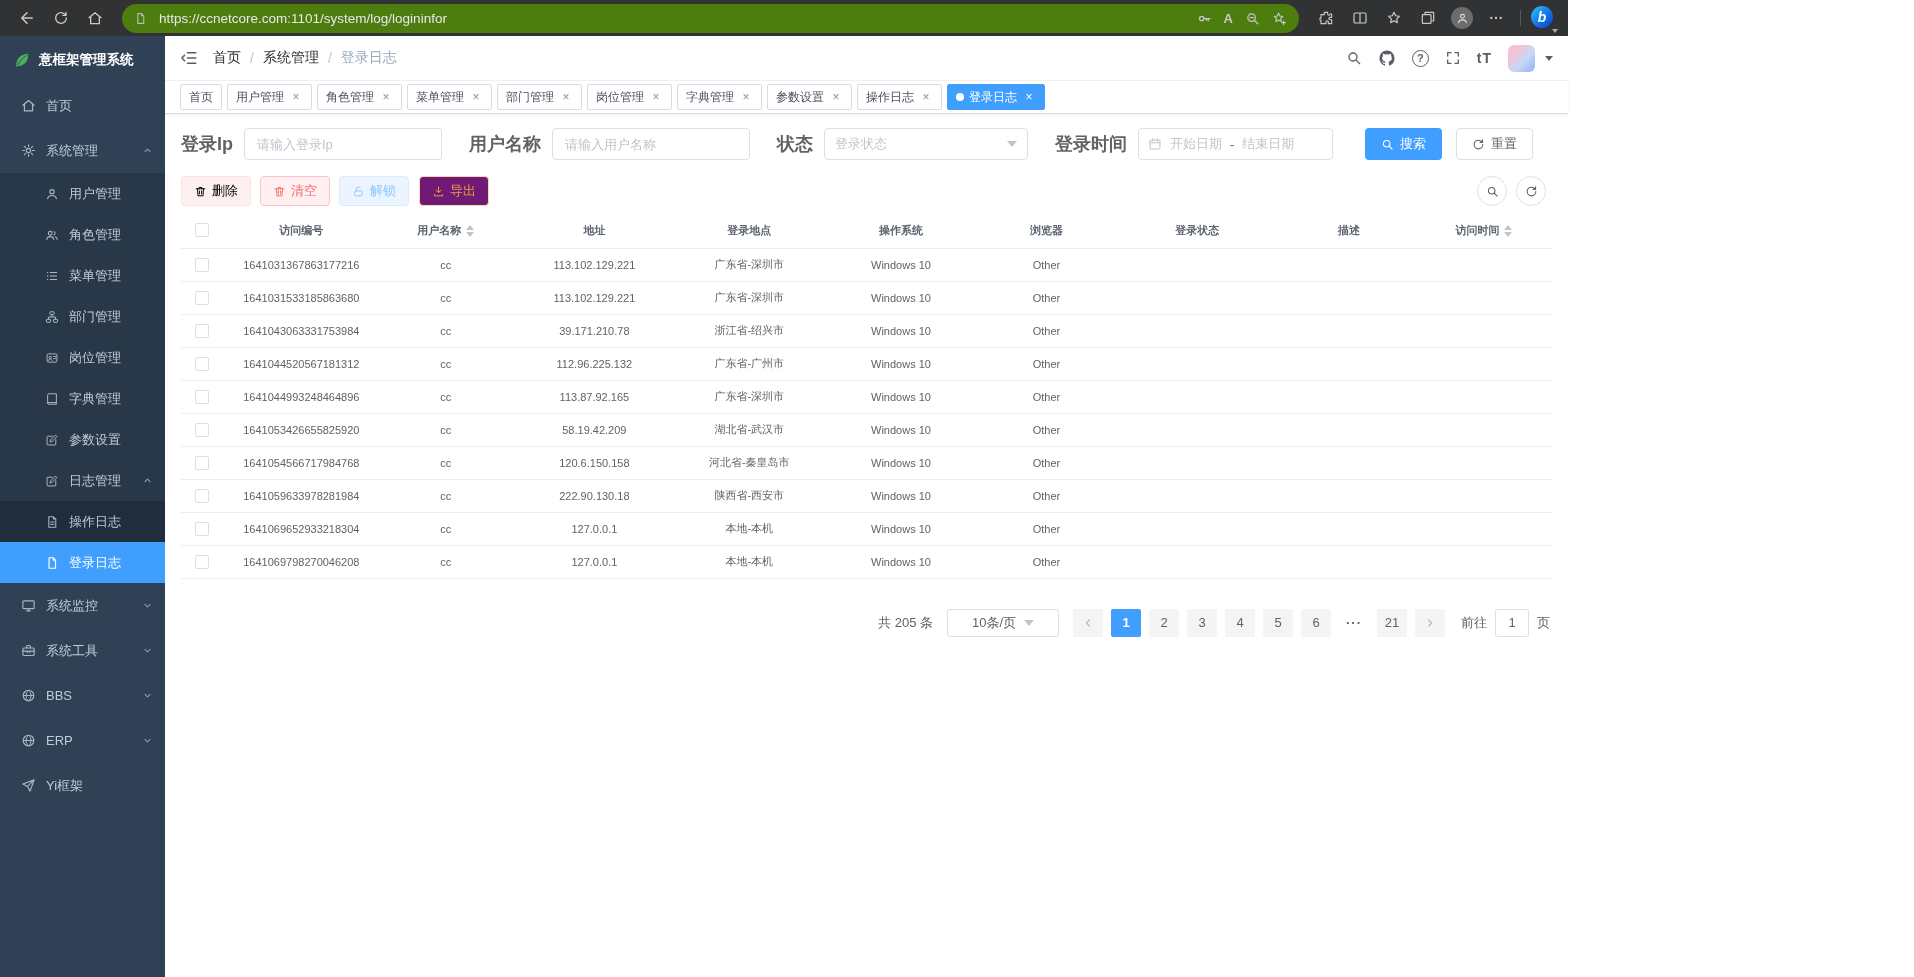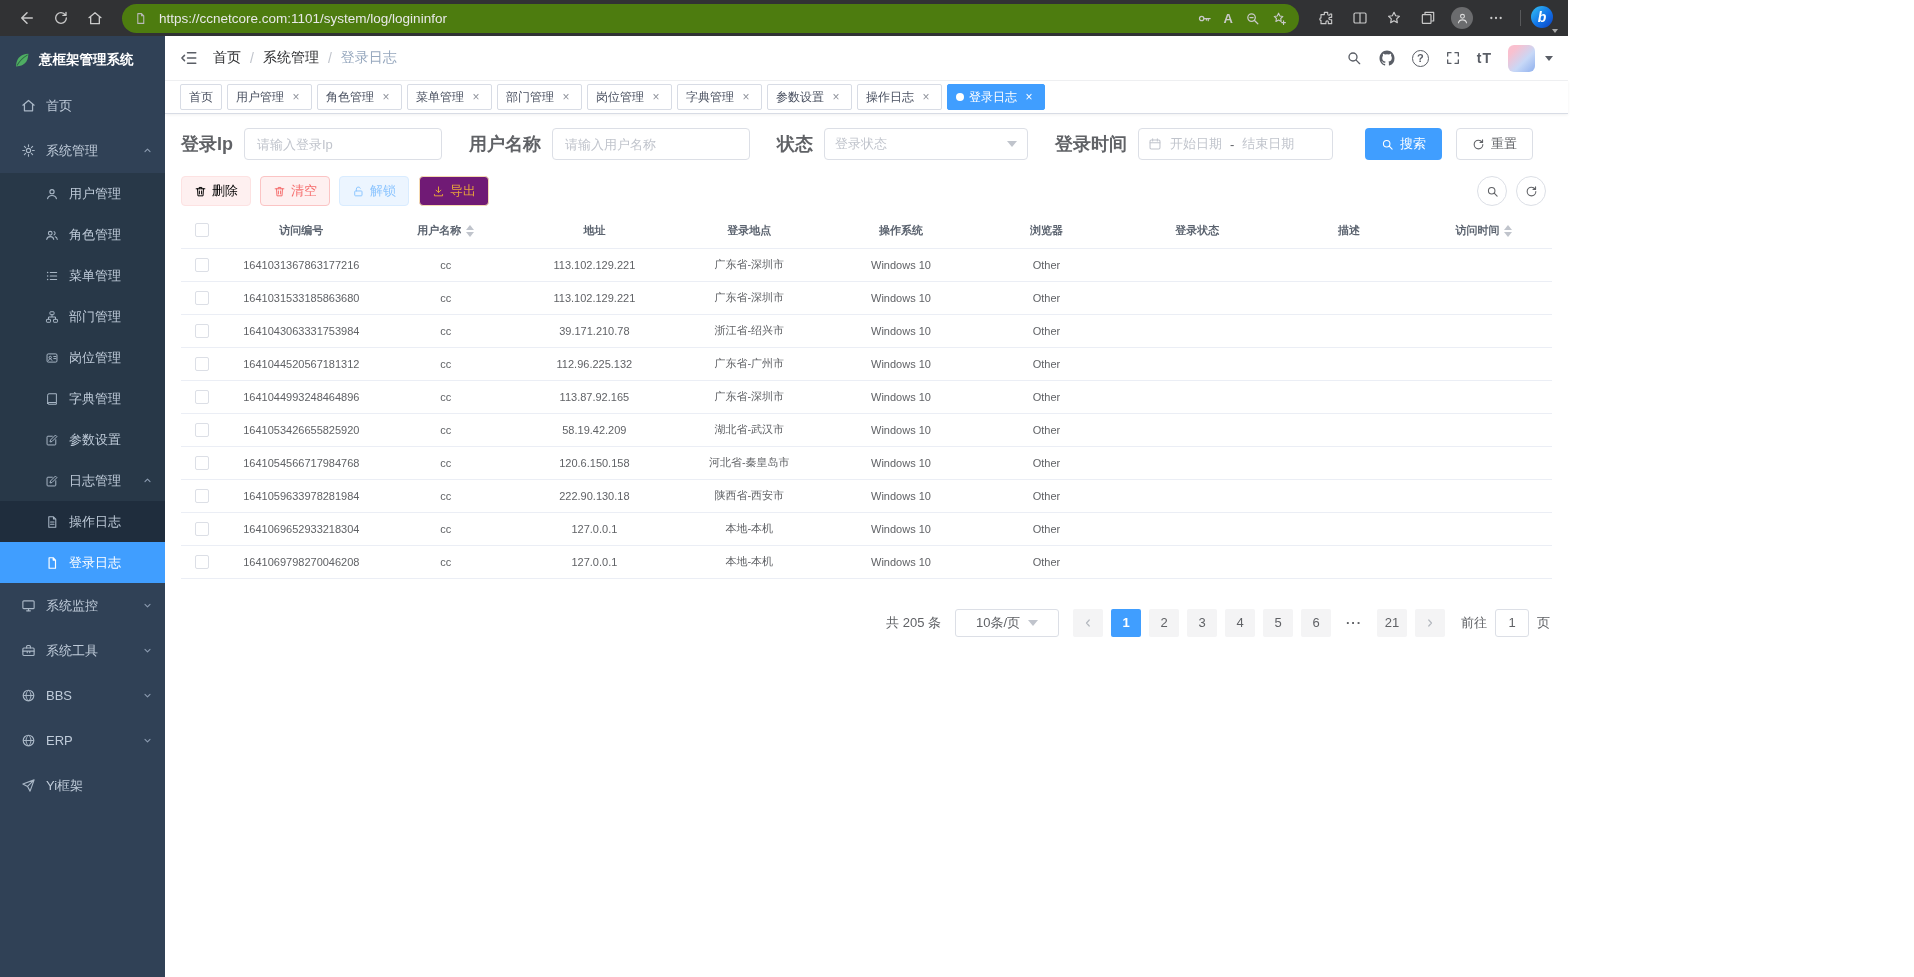"10条/页" .psize { width: 104px -> 112px }
